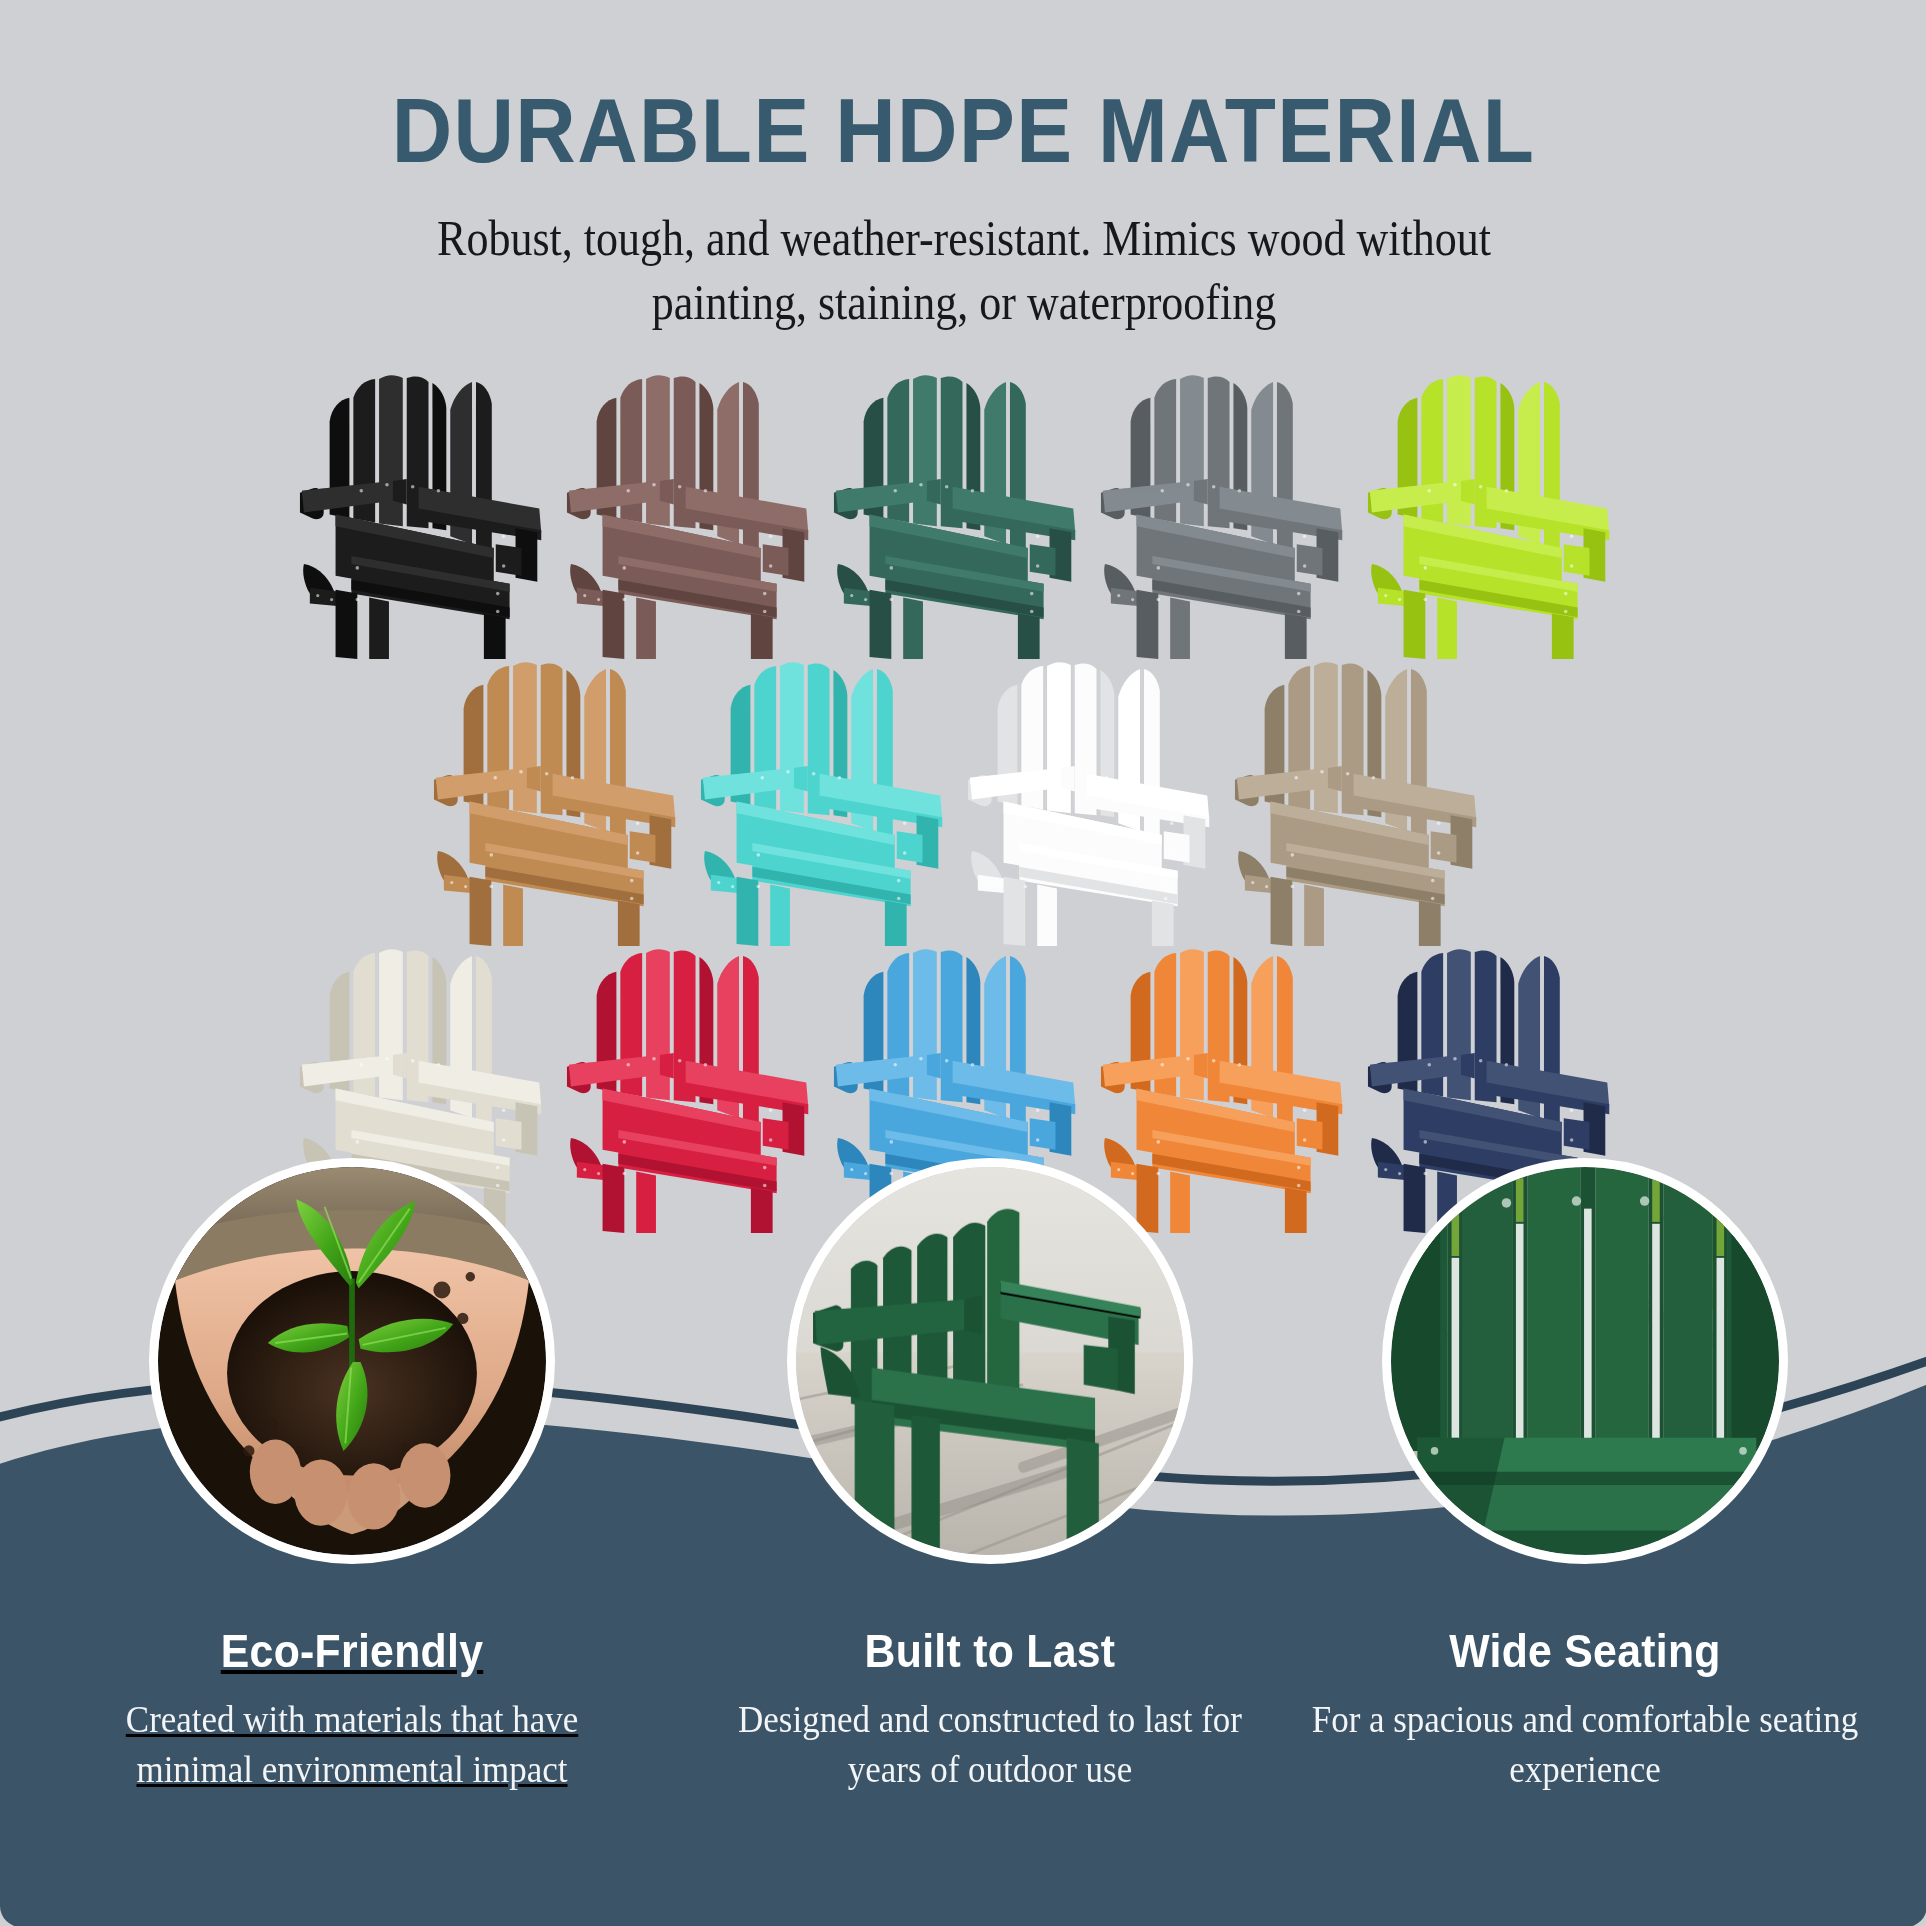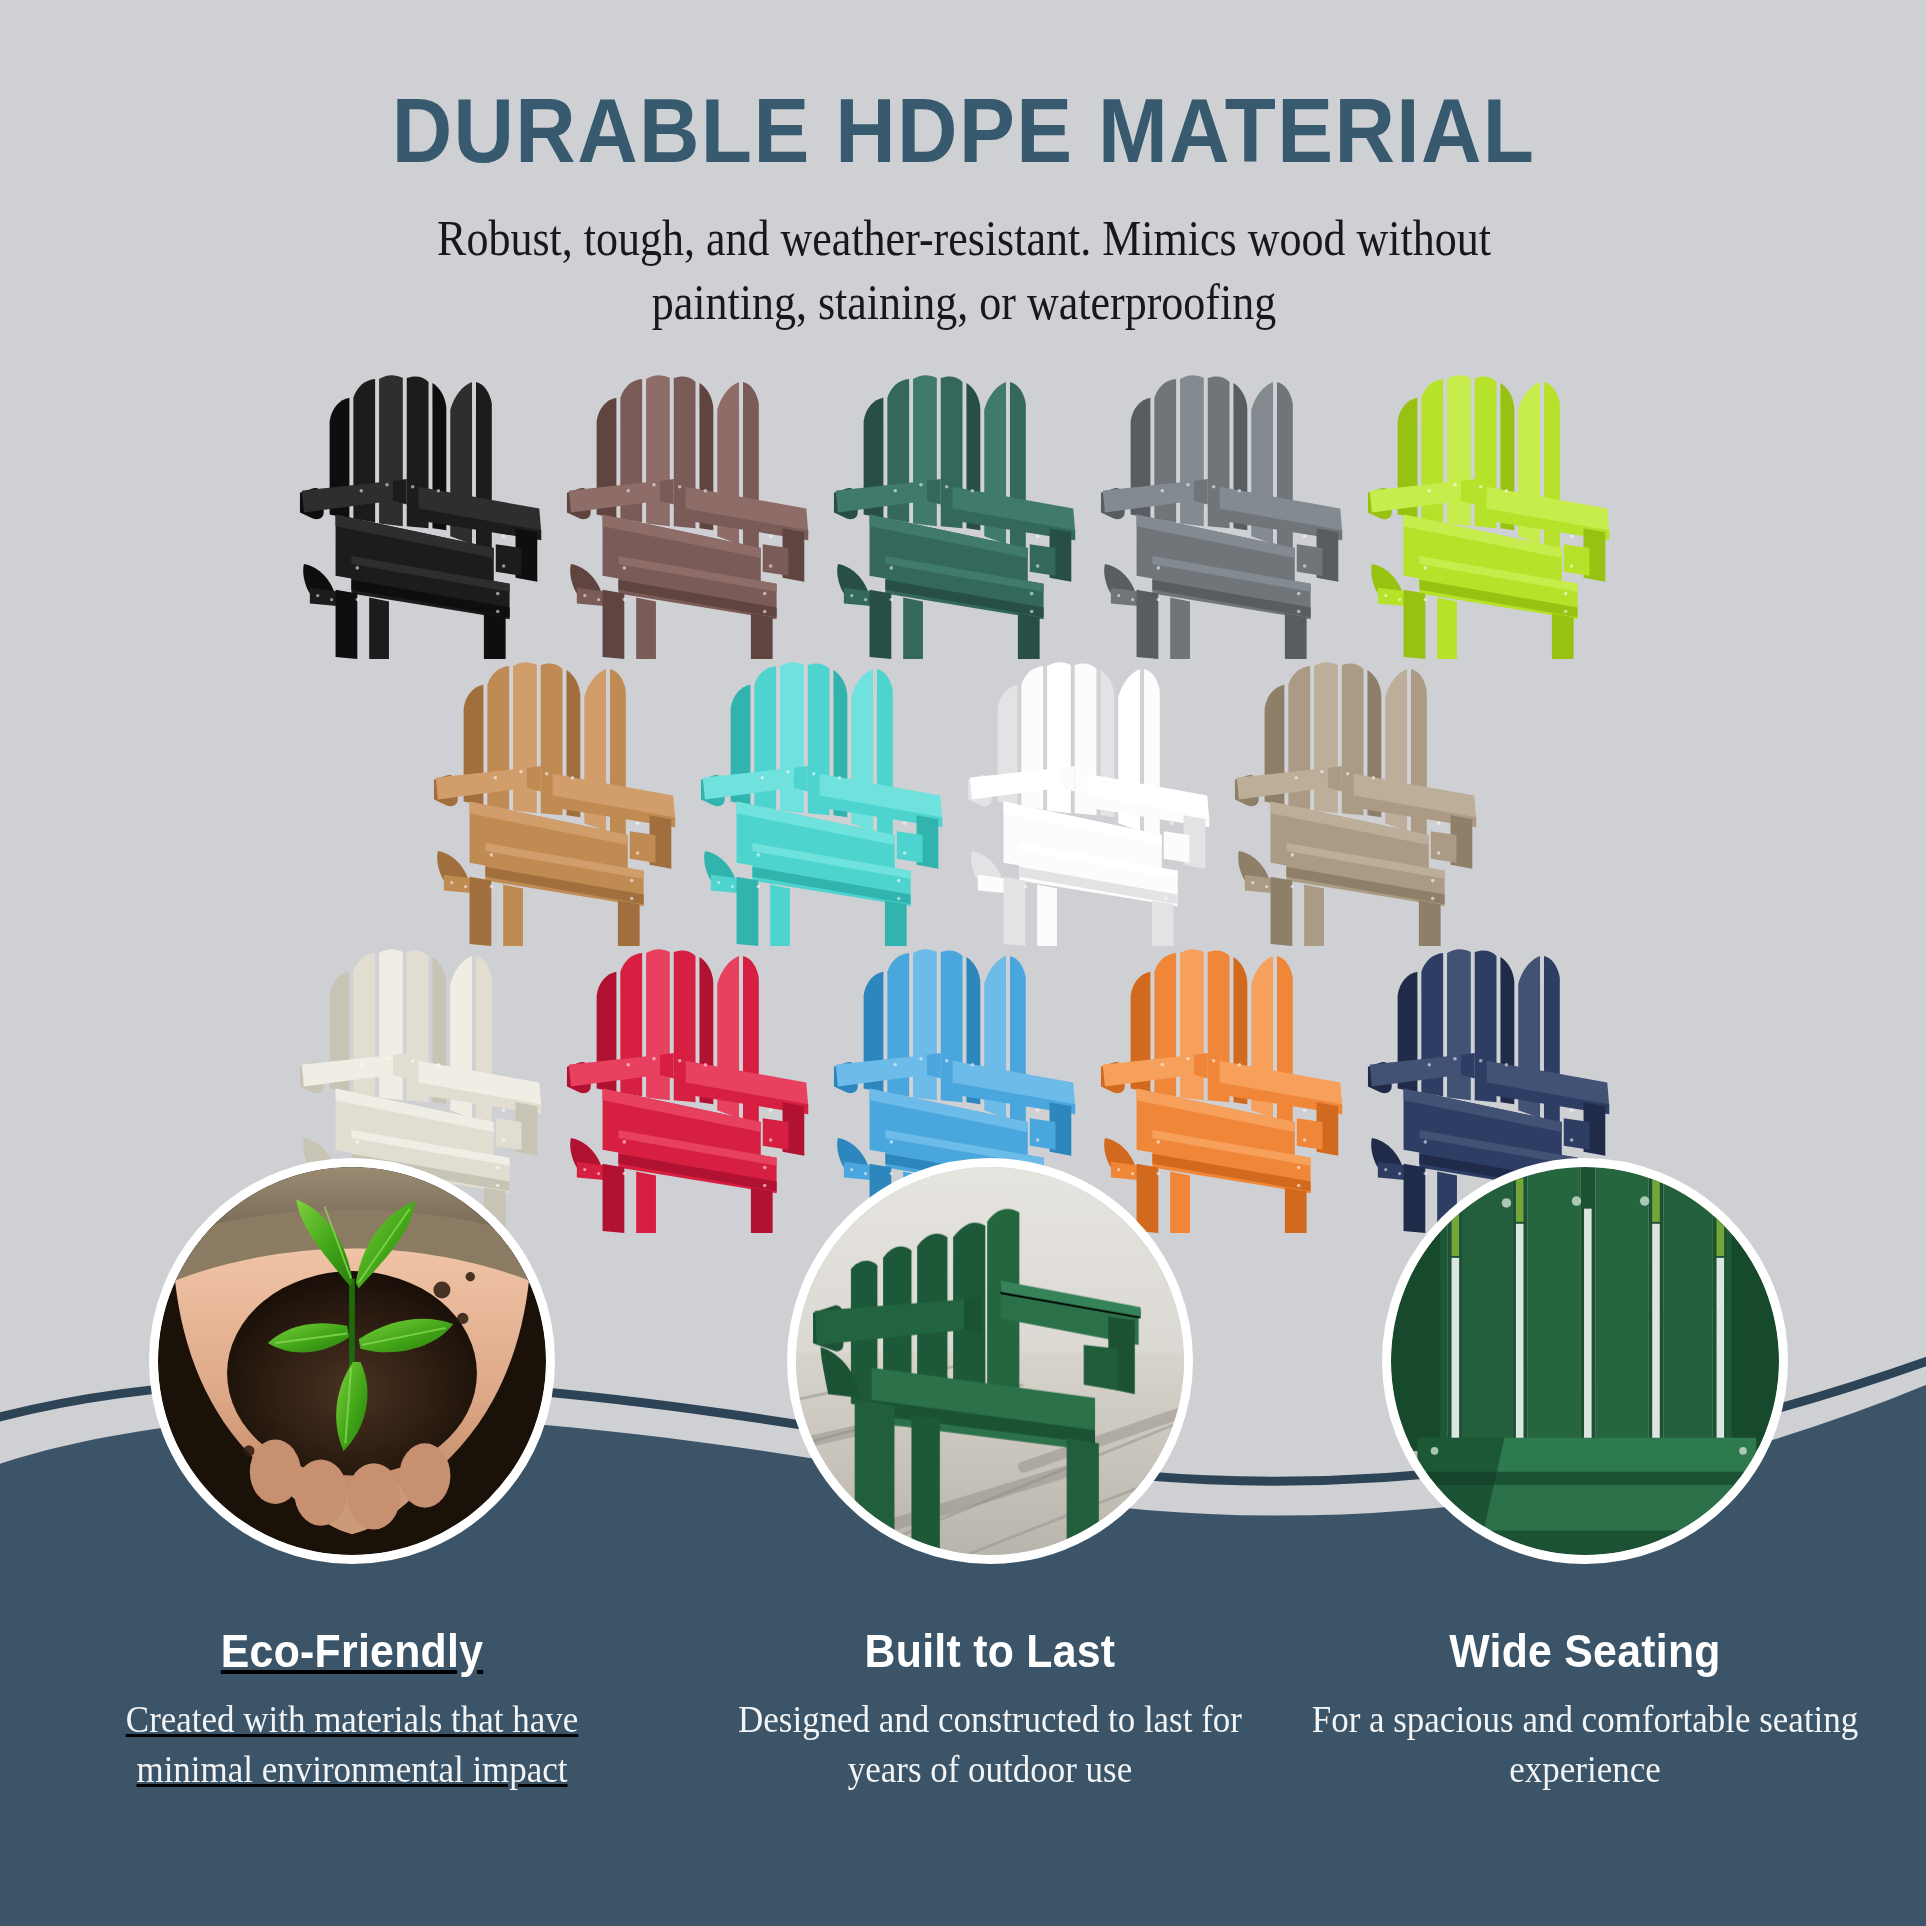"DURABLE HDPE MATERIAL" #stage { border-radius: none -> 21px }
